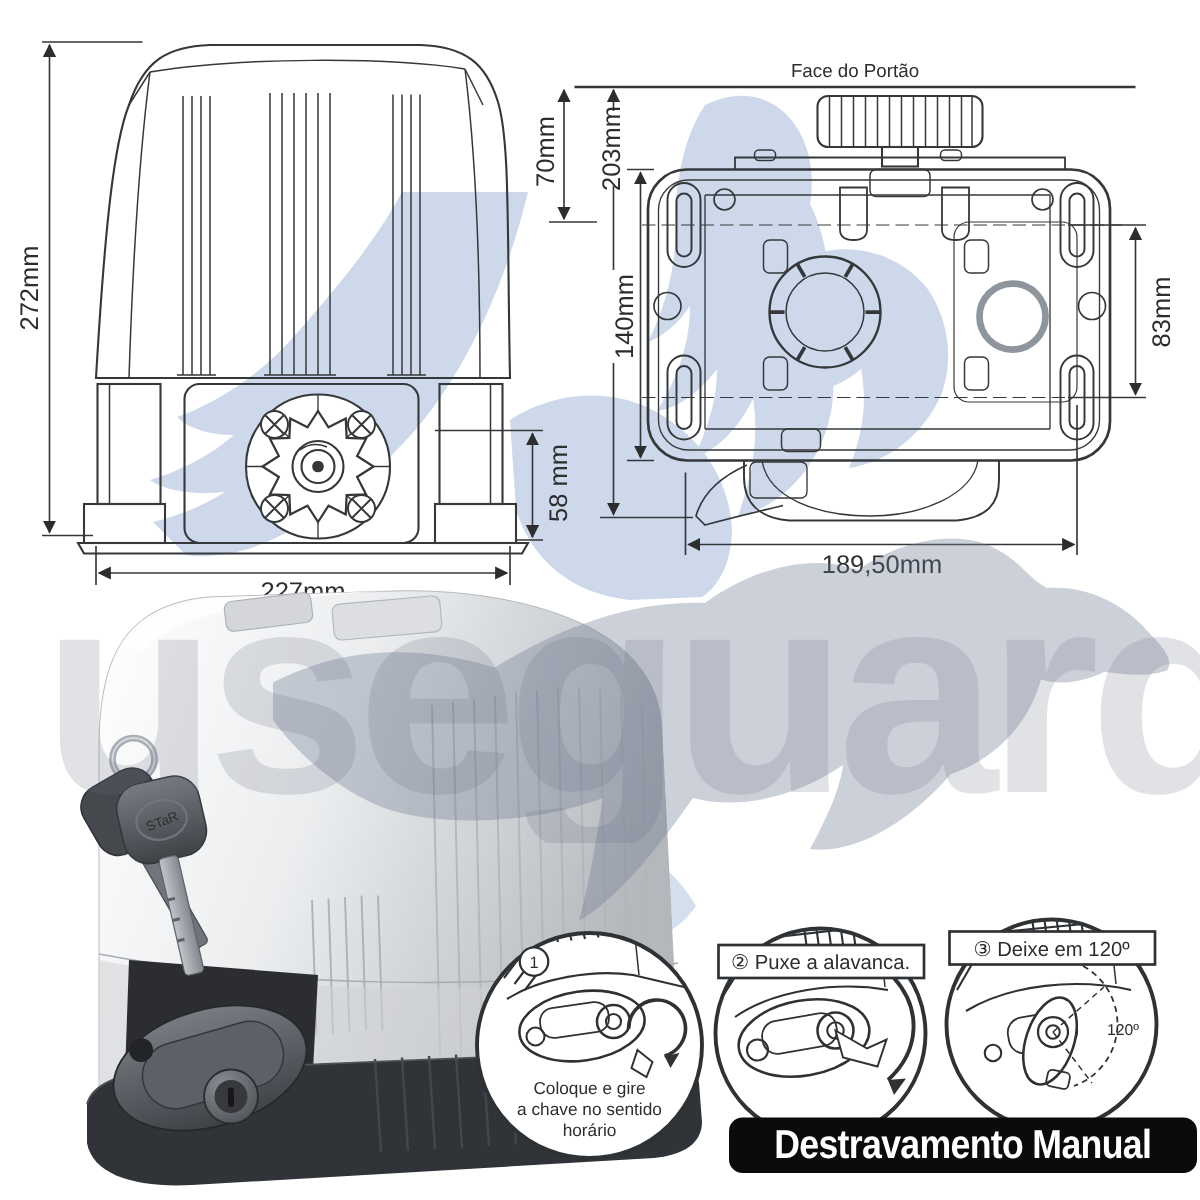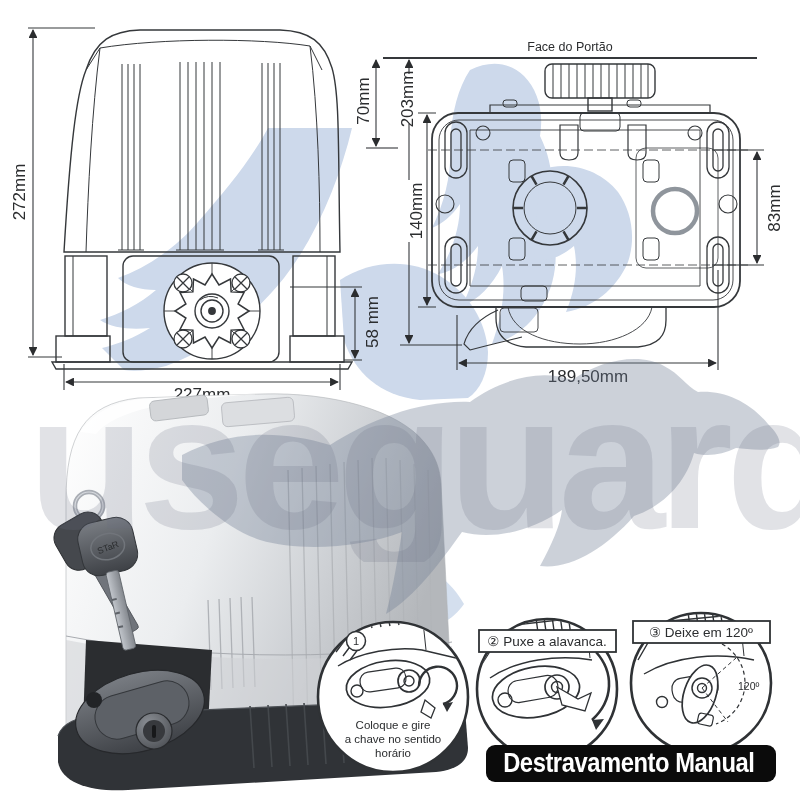"Destravamento Manual" #banner { justify-content: none -> center; width: 290px -> 312px }
